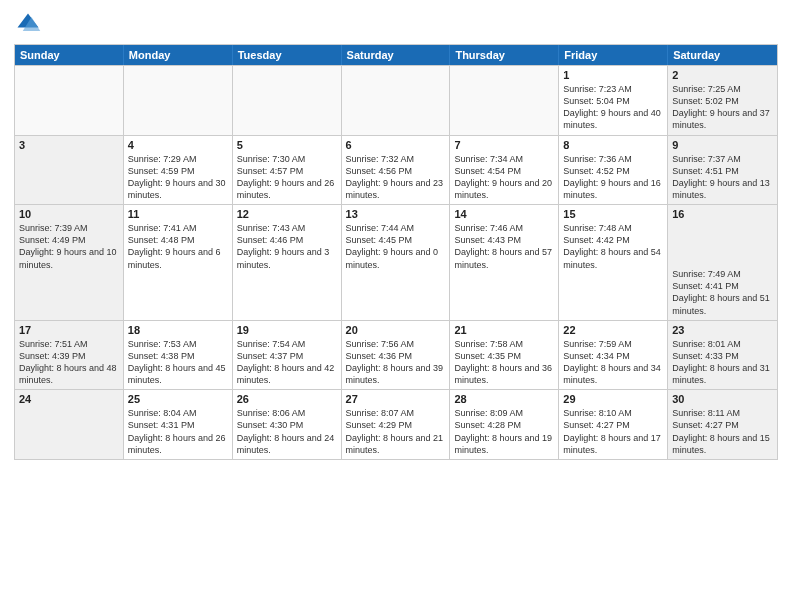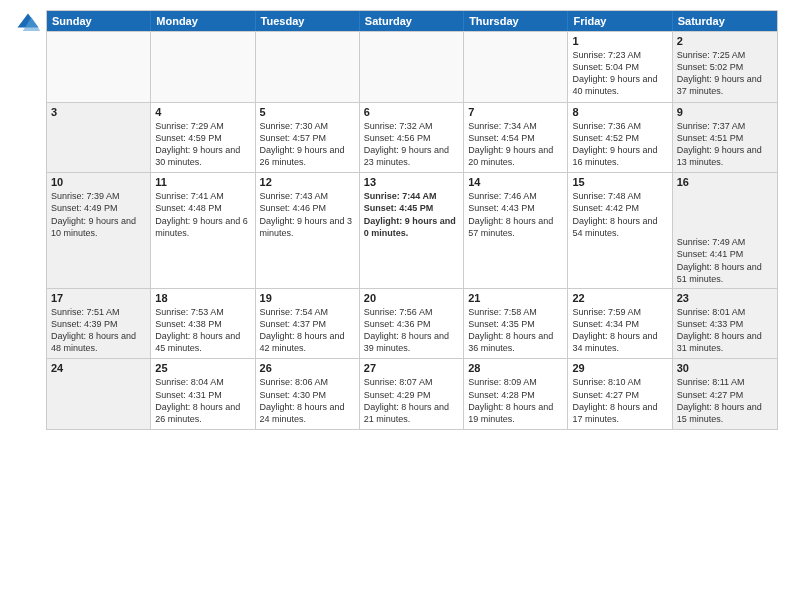"Sunday" .page { flex-direction: row -> column }
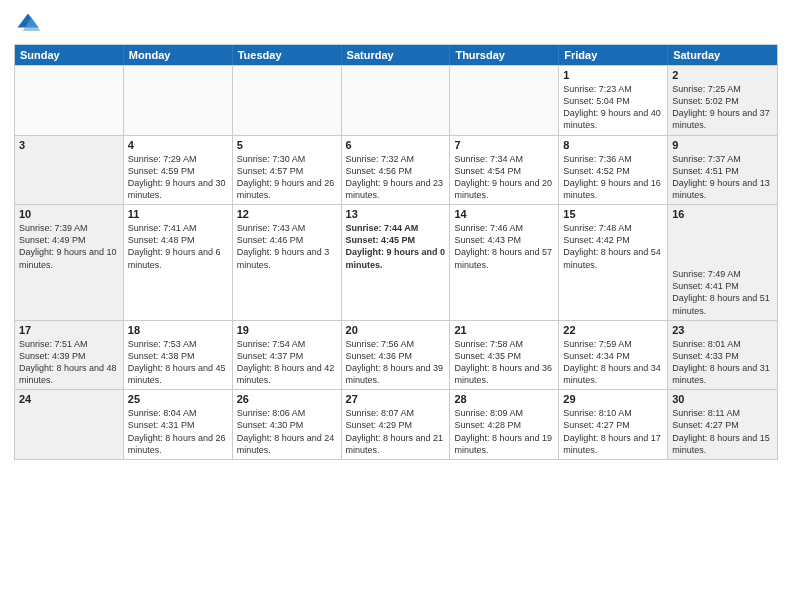"Sunrise: 7:44 AM" div.cell-text { font-weight: bold -> none }
